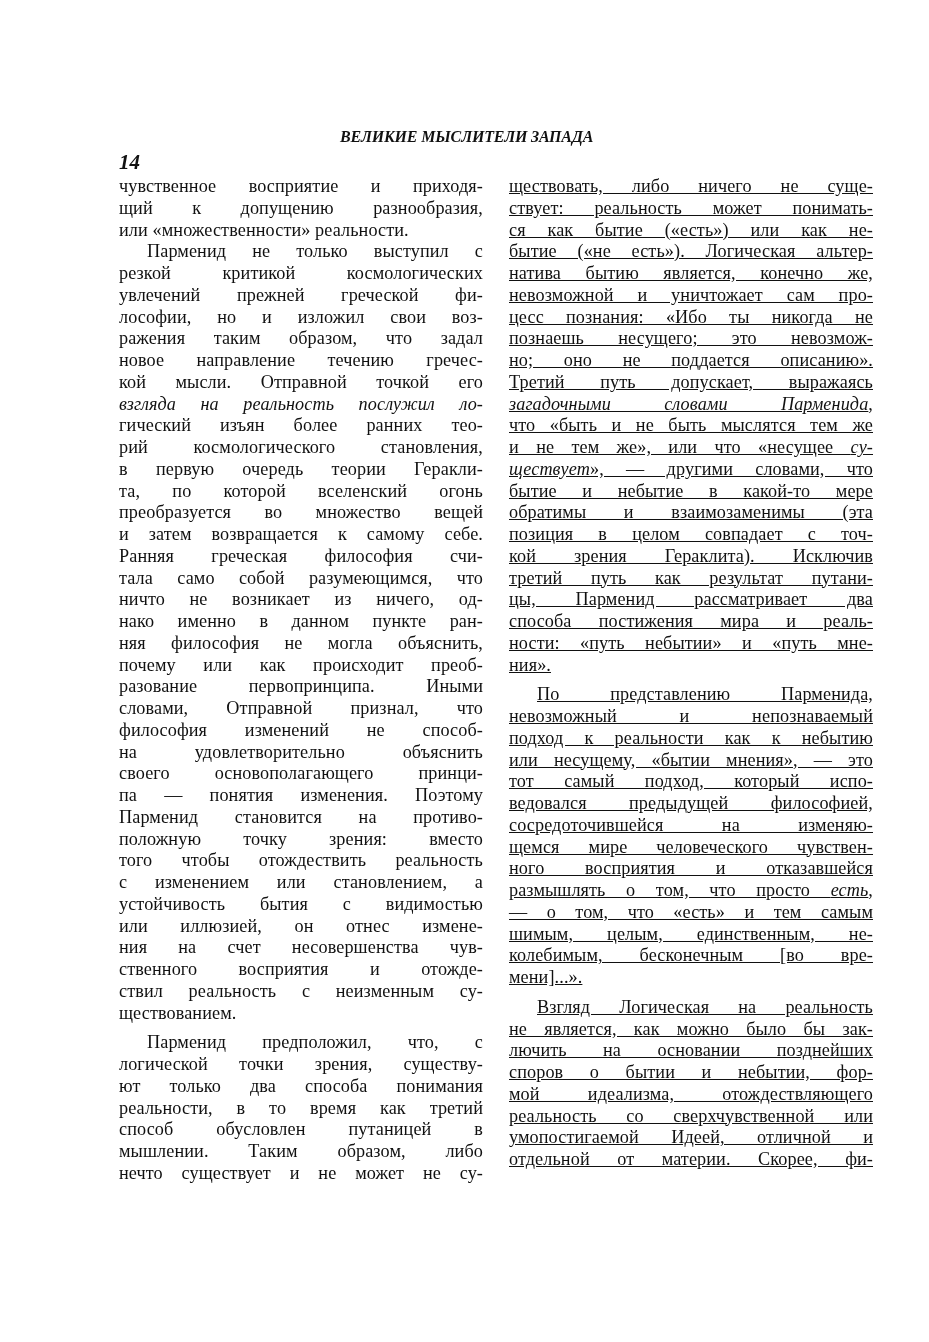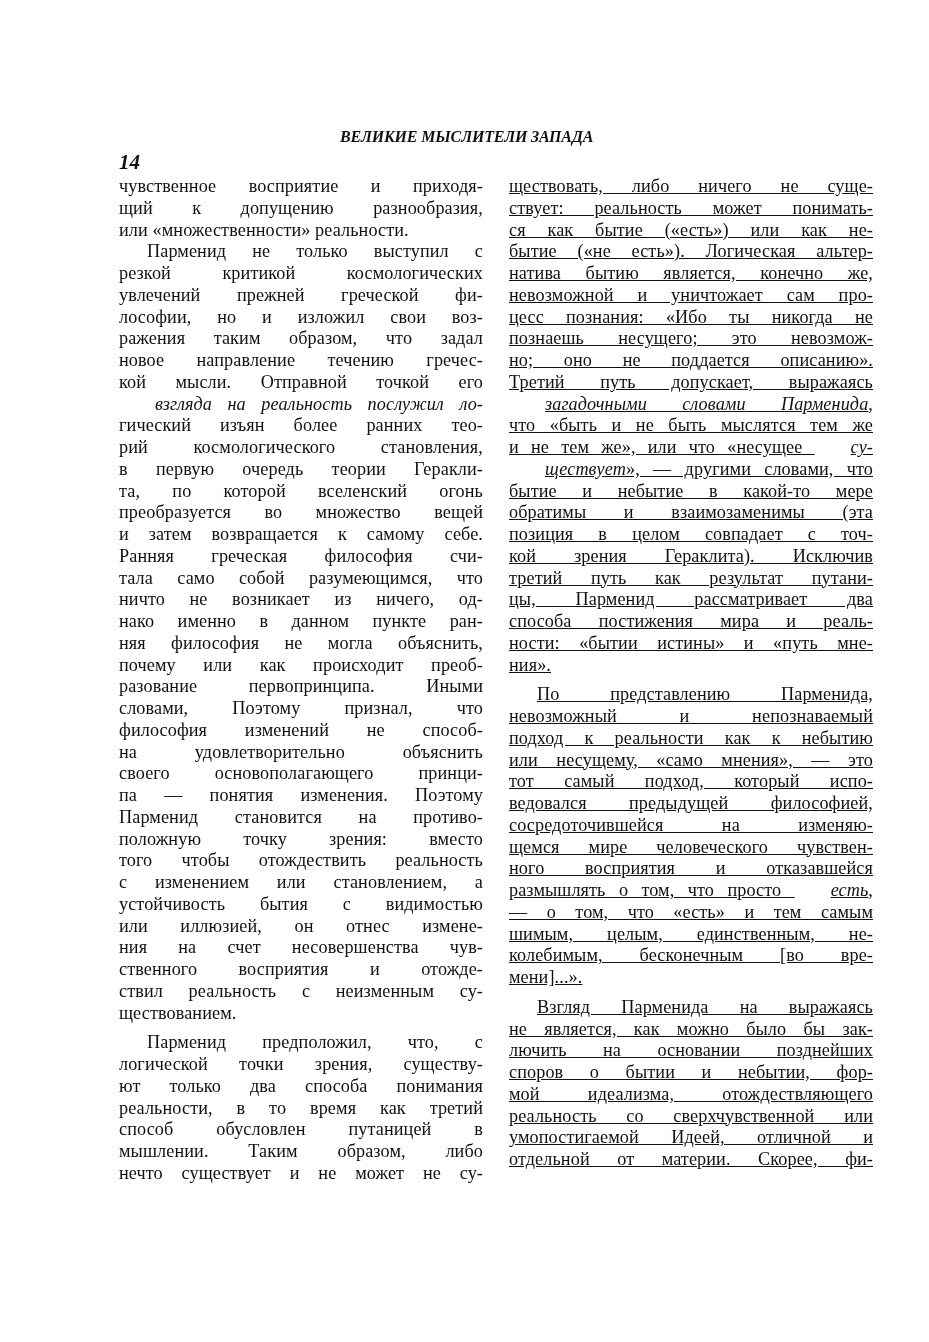"взгляда на реальность послужил ло-" i { margin-left: 36px -> none }
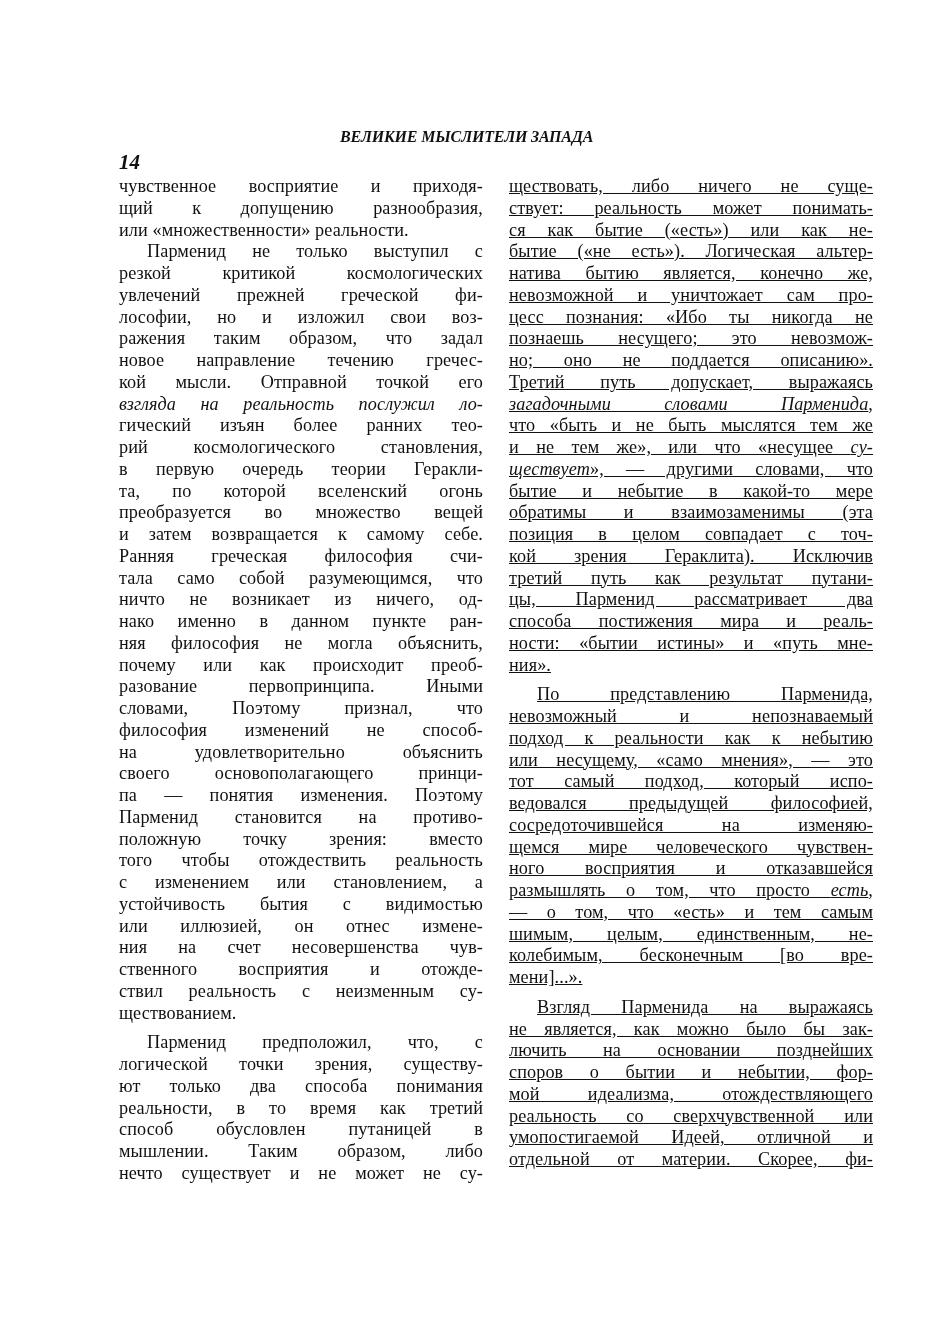"ности: «бытии истины» и «путь" div.line { text: бытии истины -> путь небытии }
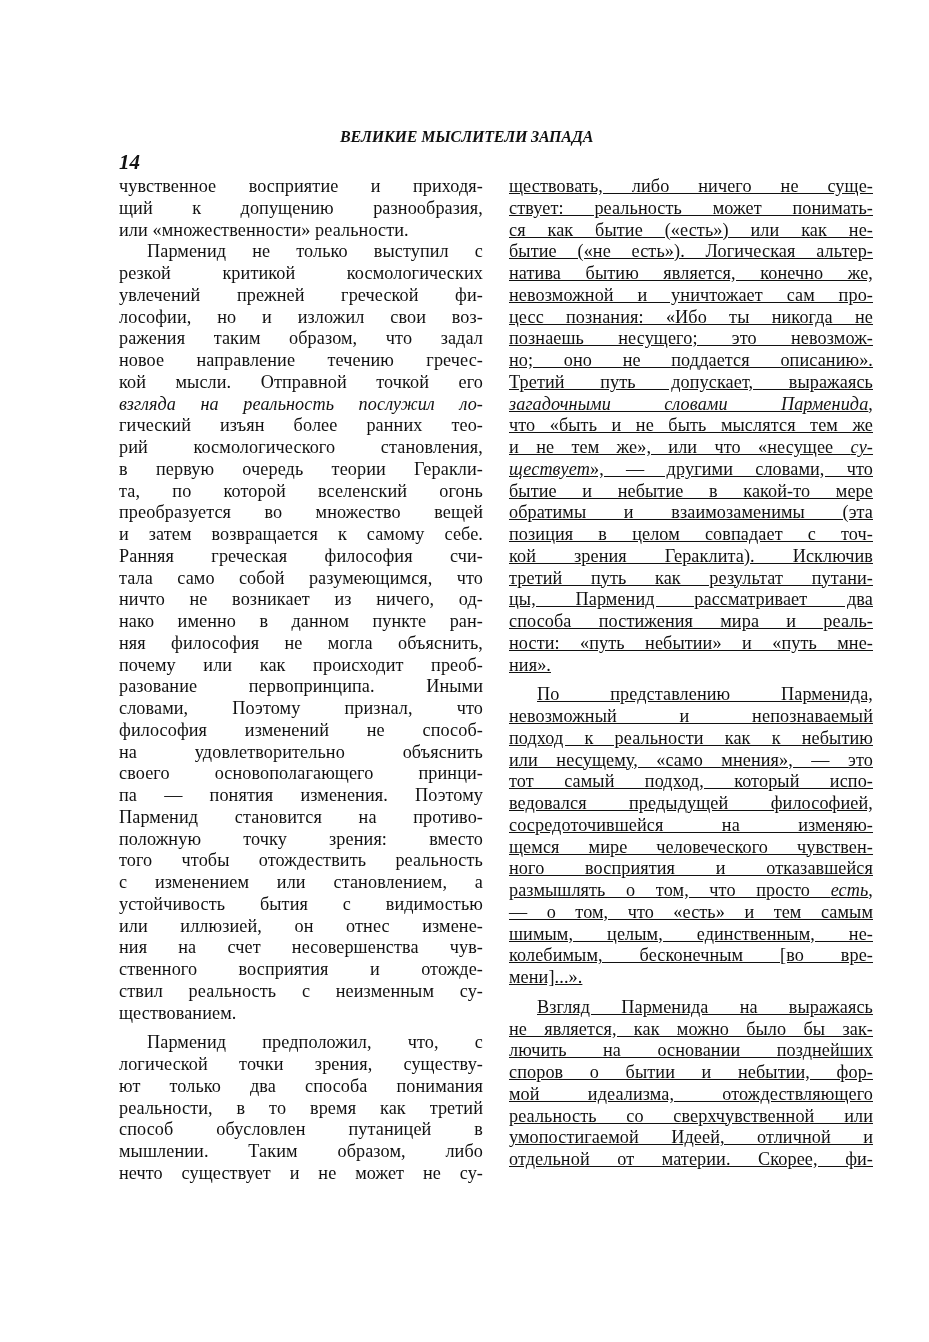"словами, Поэтому признал, что" div.line { text: Поэтому -> Отправной }
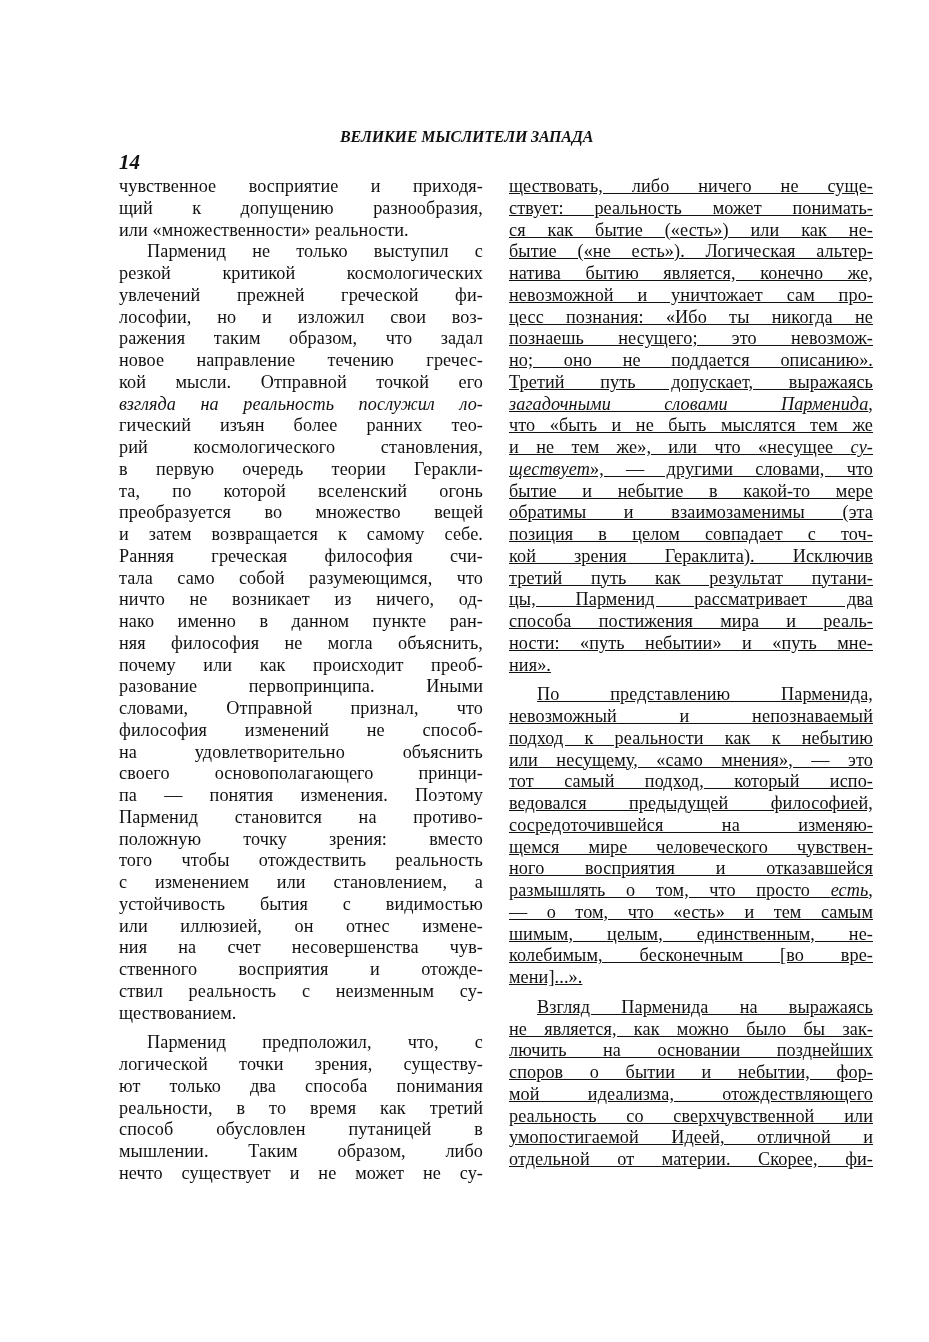"или несущему, «само мнения», —" div.line { text: само -> бытии }
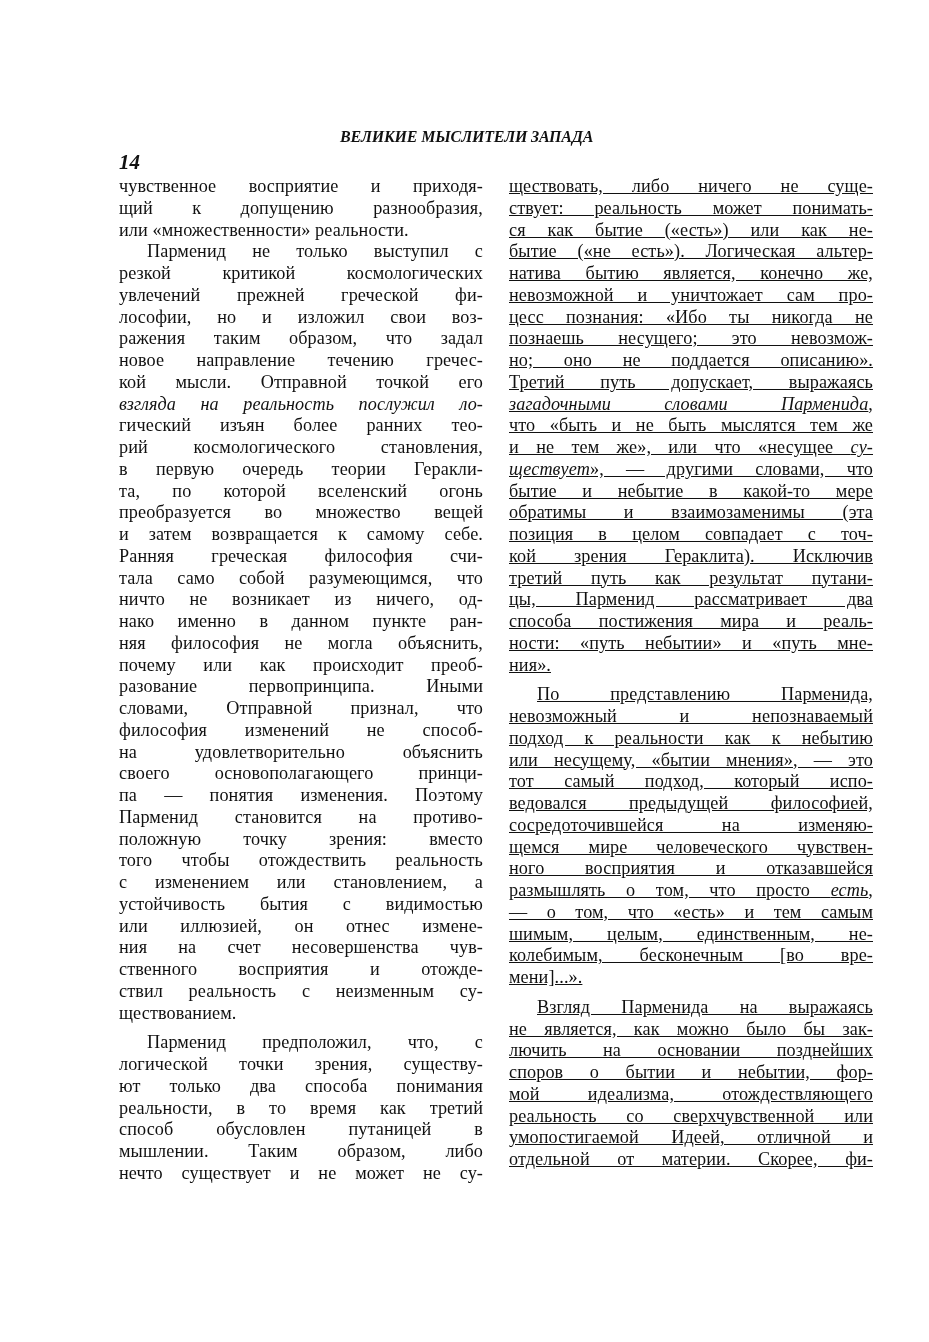"Взгляд Парменида на выражаясь" div.line { text: Парменида на выражаясь -> Логическая на реальность }
